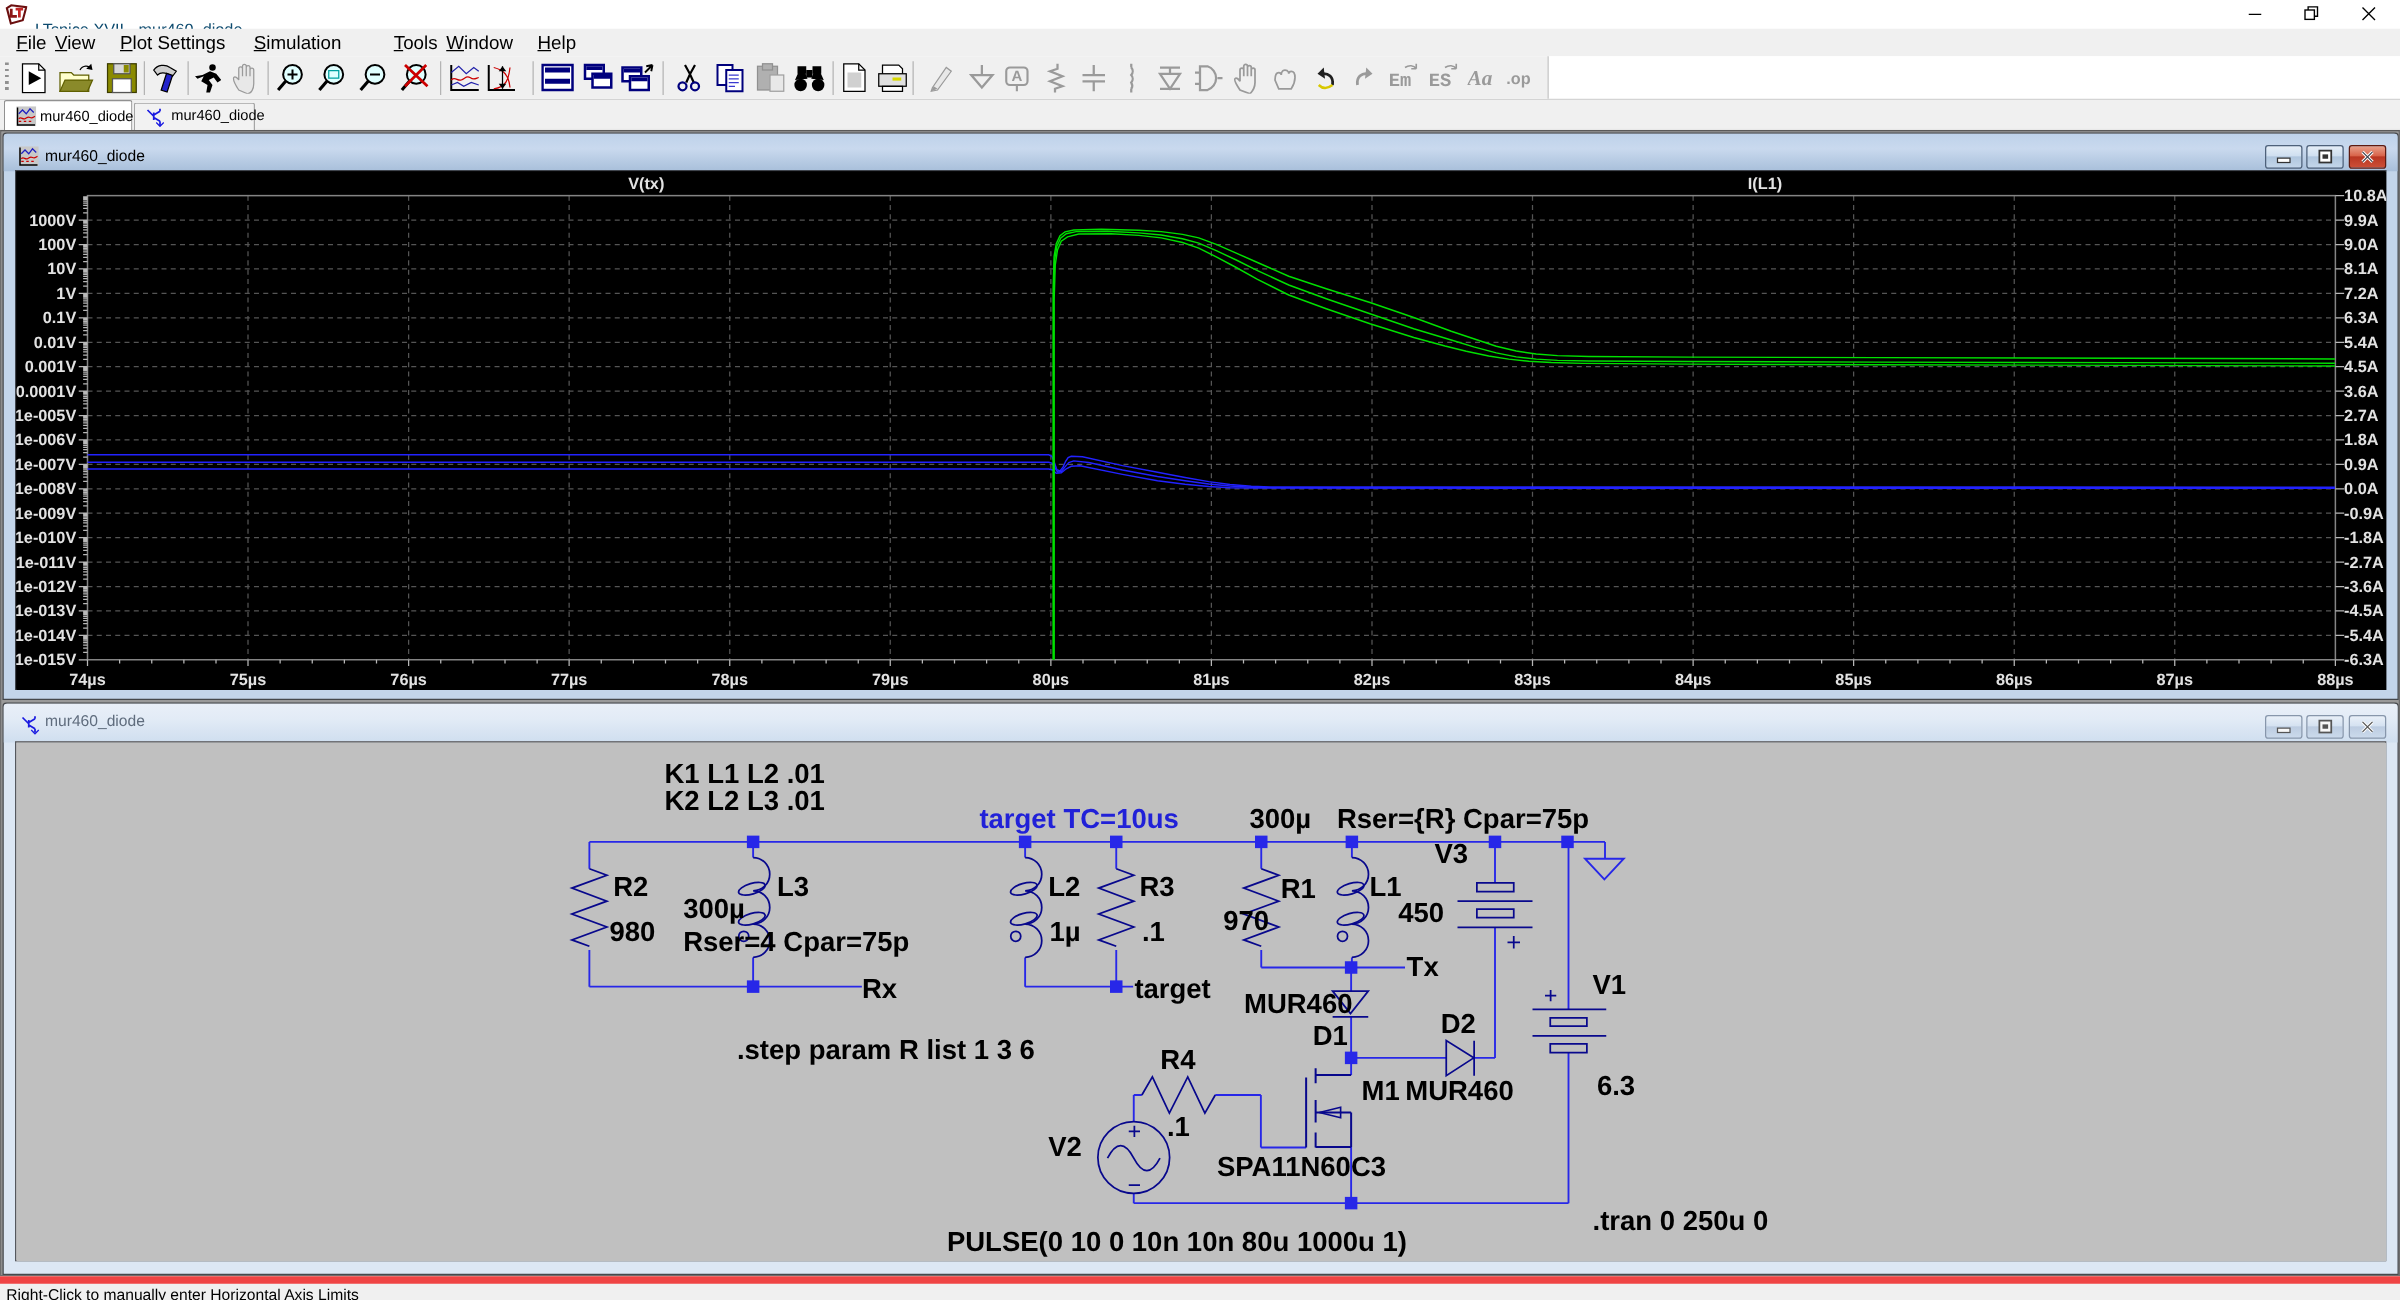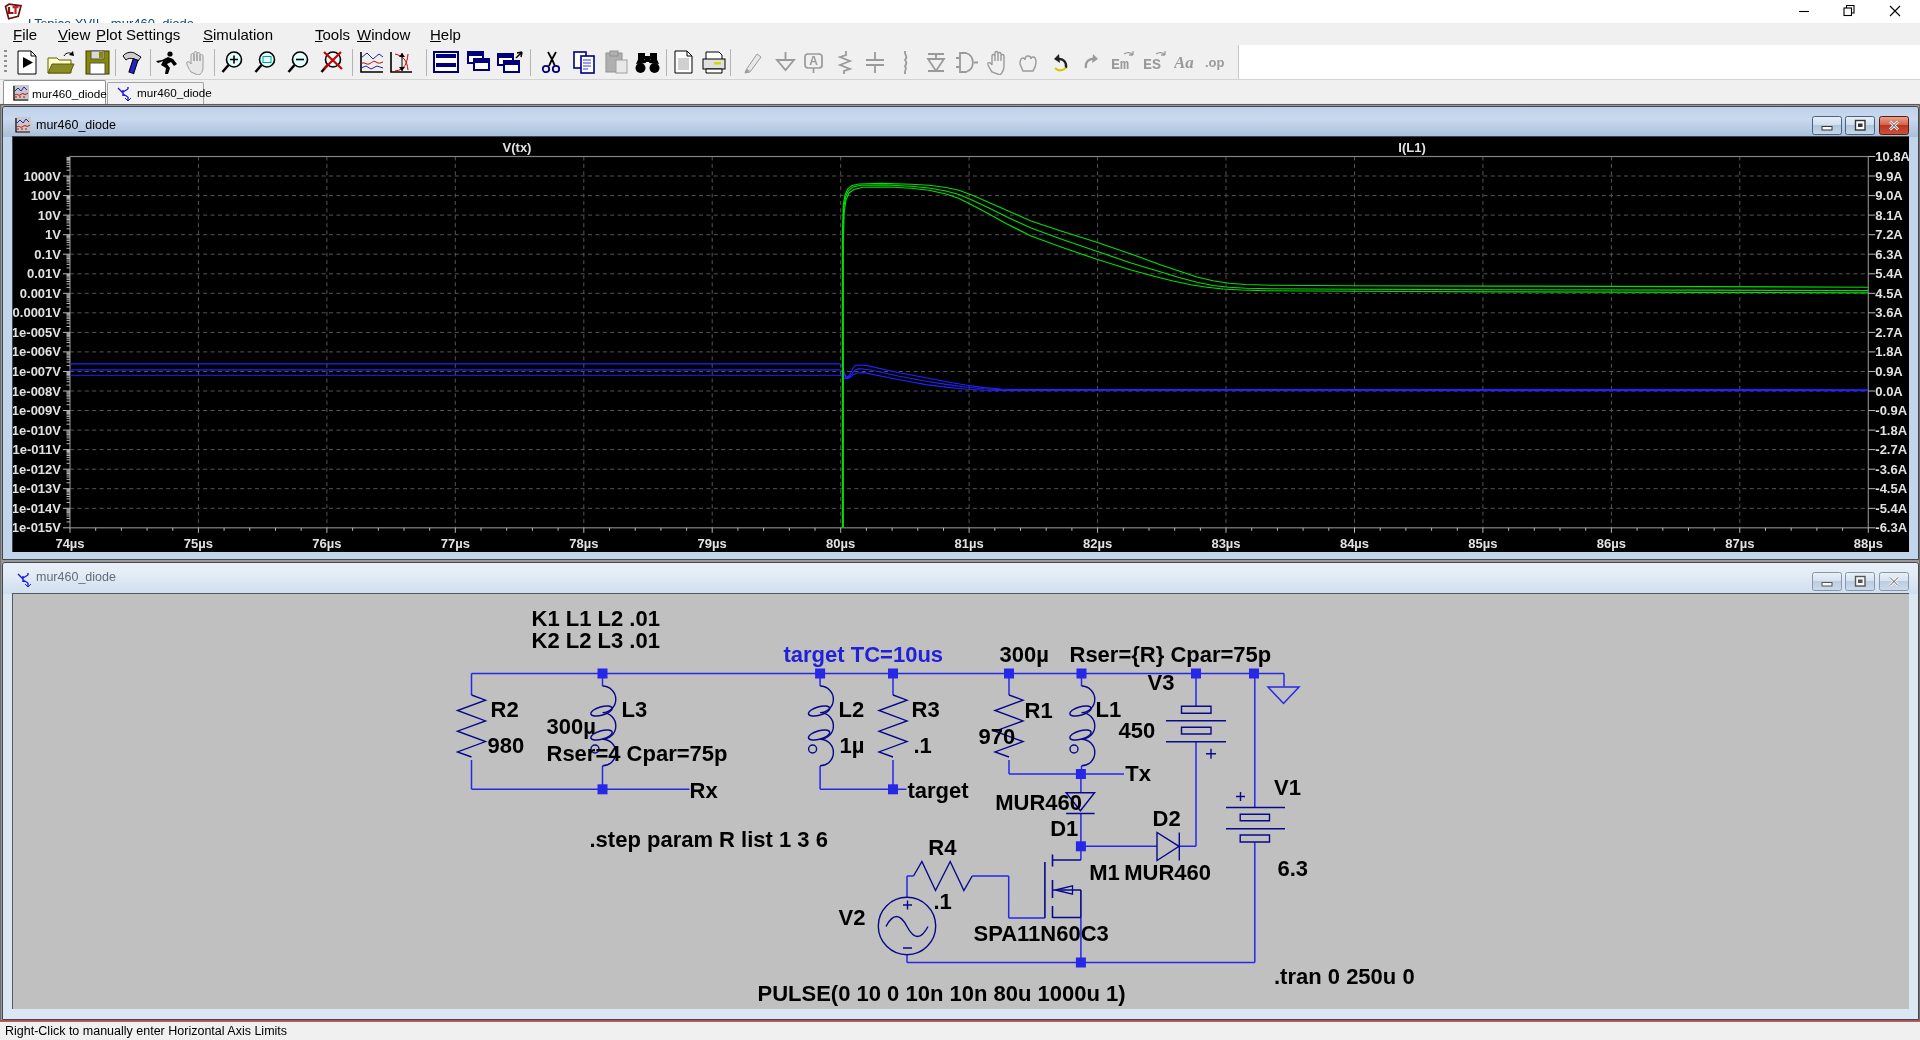"View" span.mi { left: 58px -> 44px }
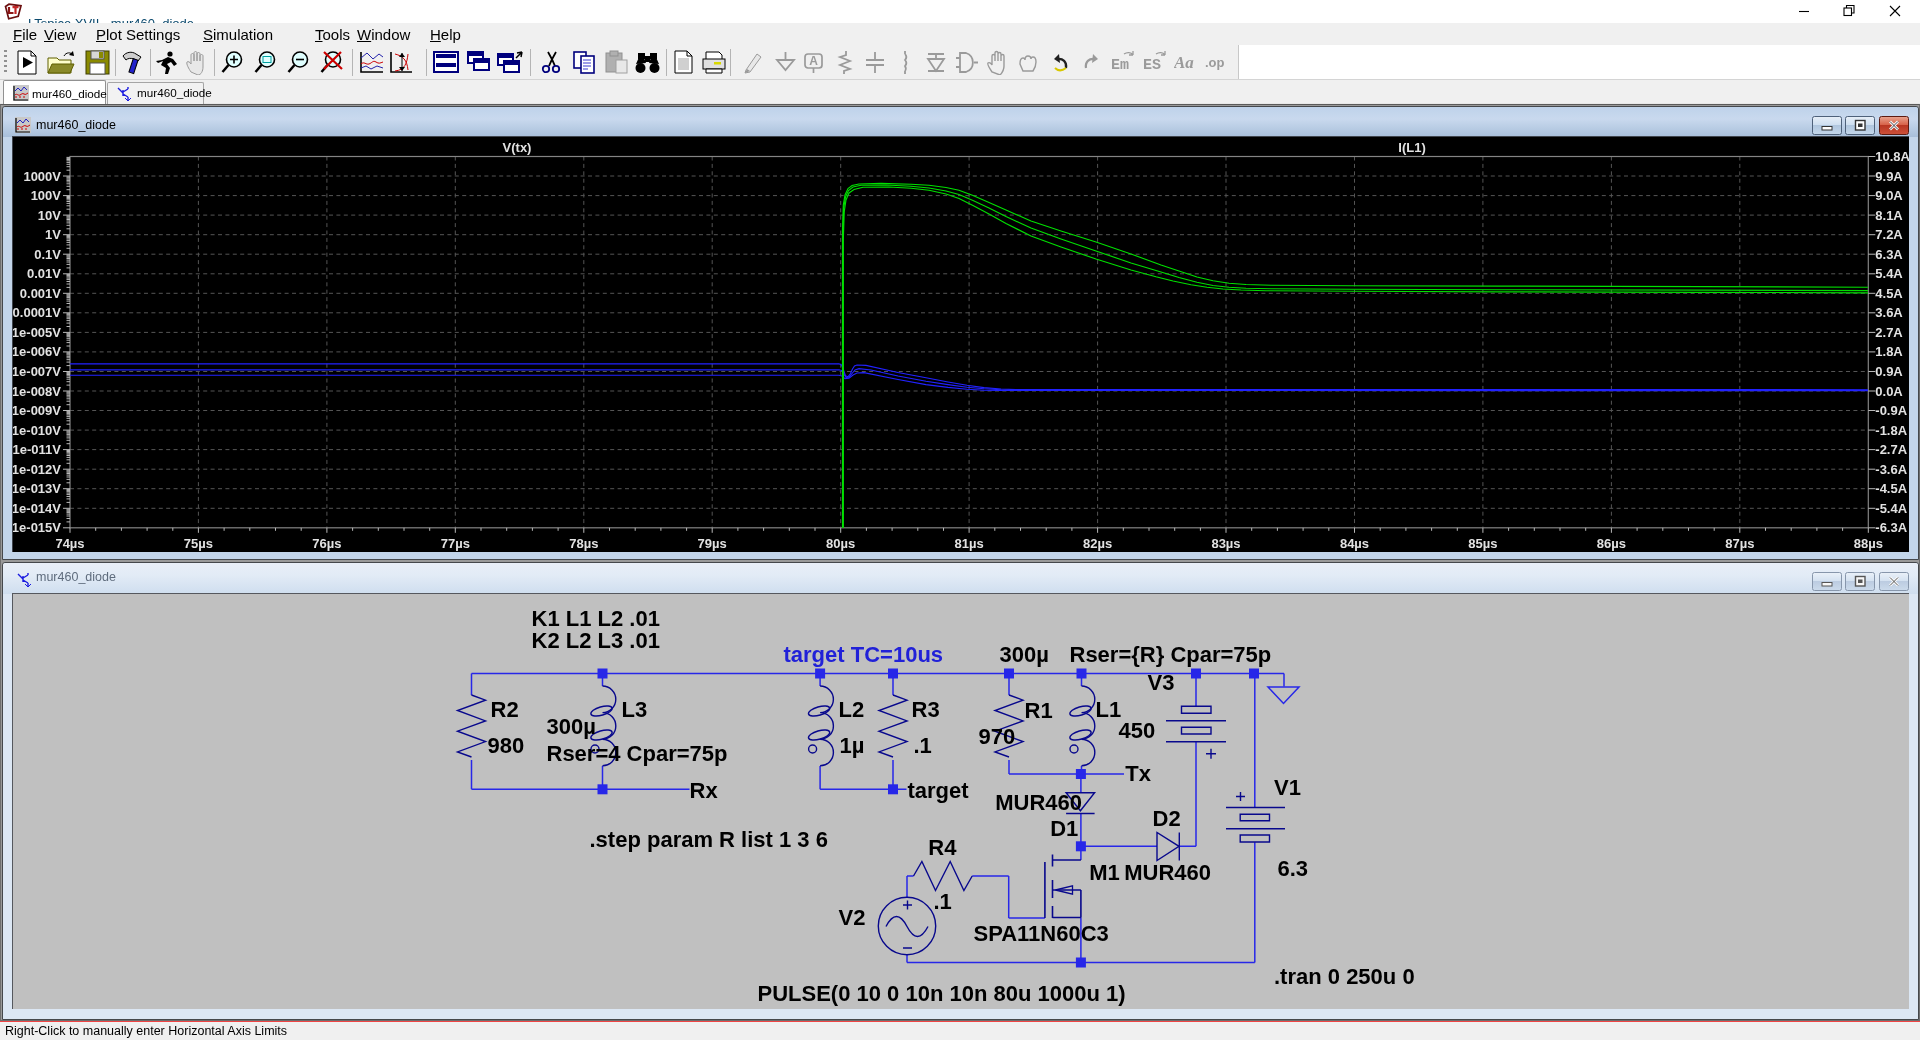"Right-Click to manually enter Horizontal" #statusbar { border-top: 1px solid #ef4444 -> 6px solid #ef4444 }
